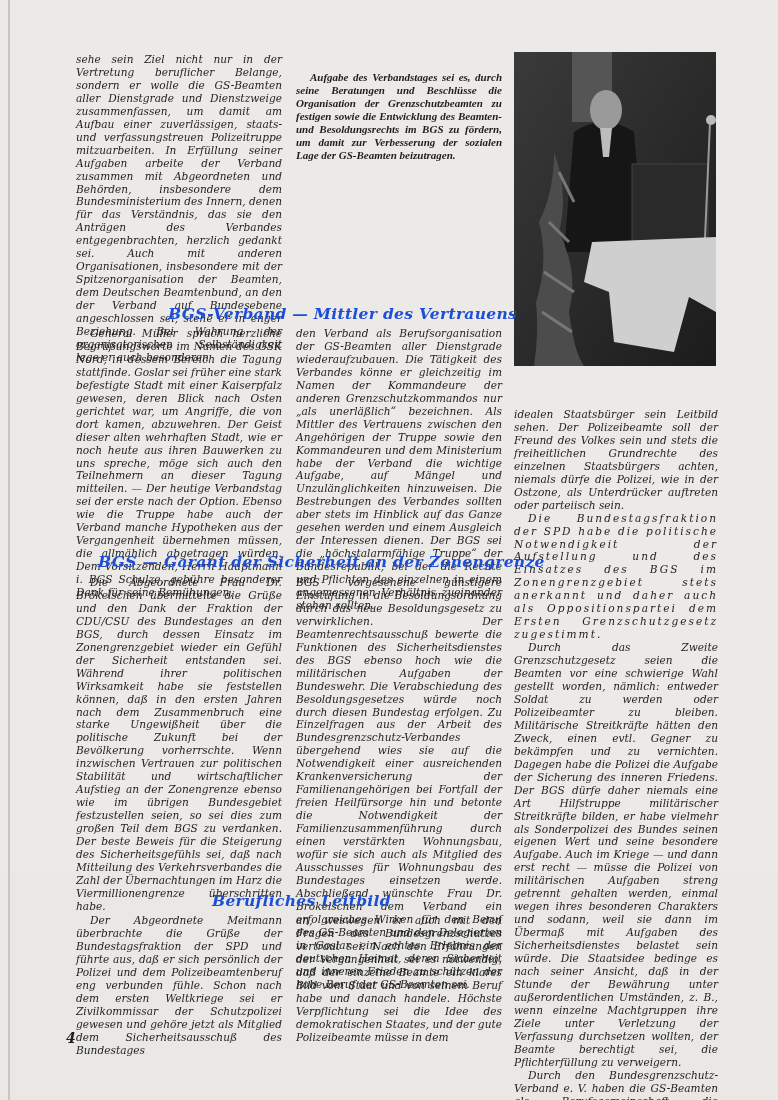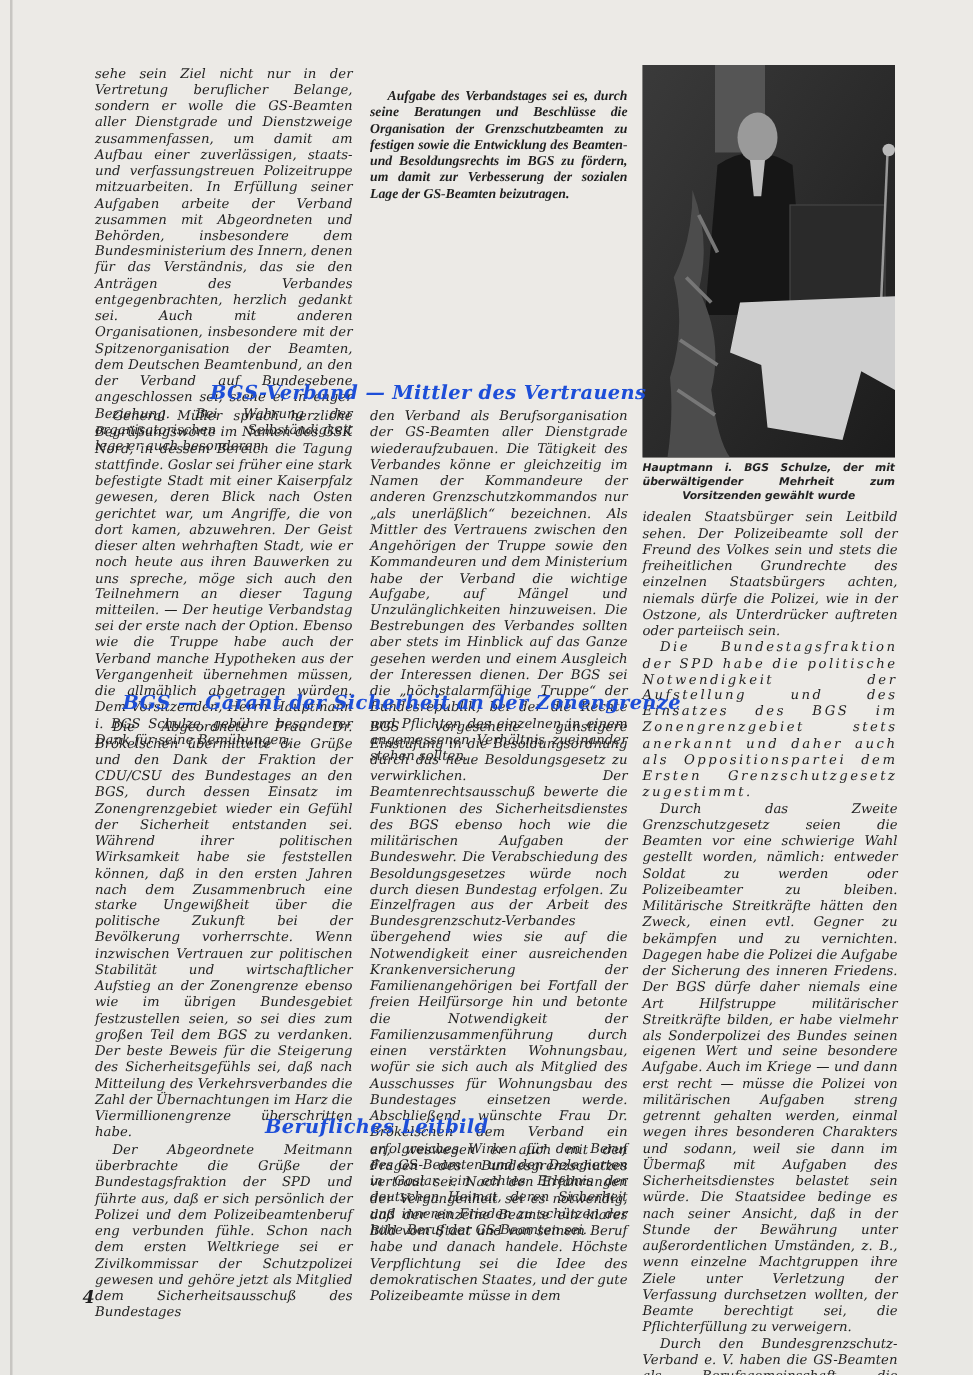"Hauptmann i. BGS Schulze, der" div.caption { html: <div>Hauptmann i. BGS Schulze, der mit überwältigender Mehrheit zum Vorsitzenden gewählt wurde</div> -> none }
